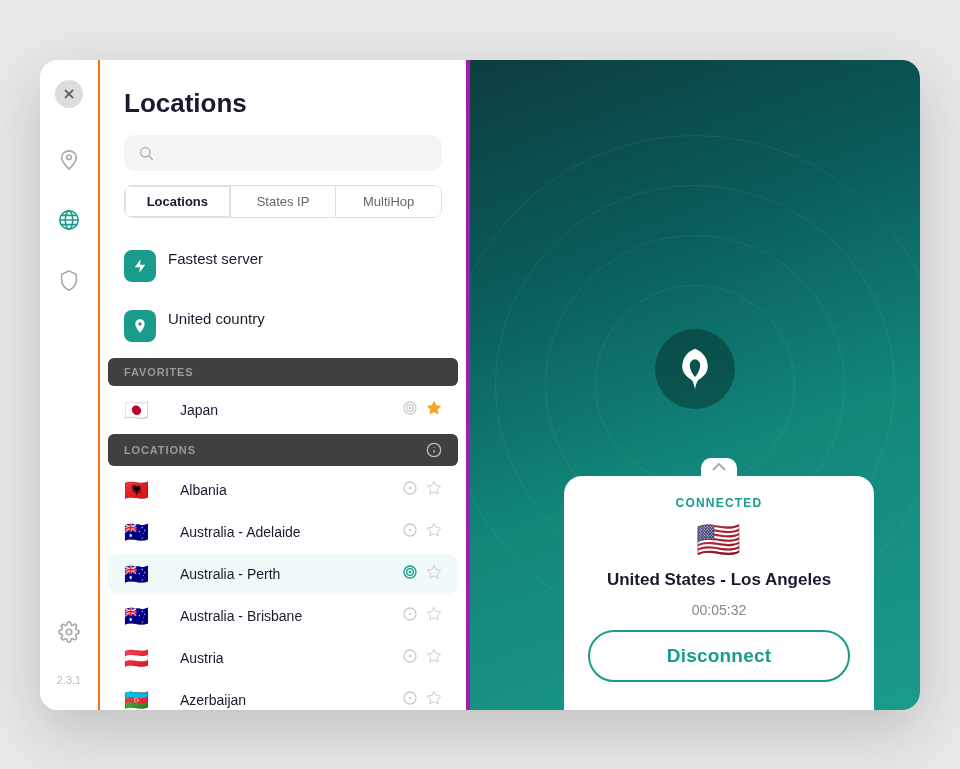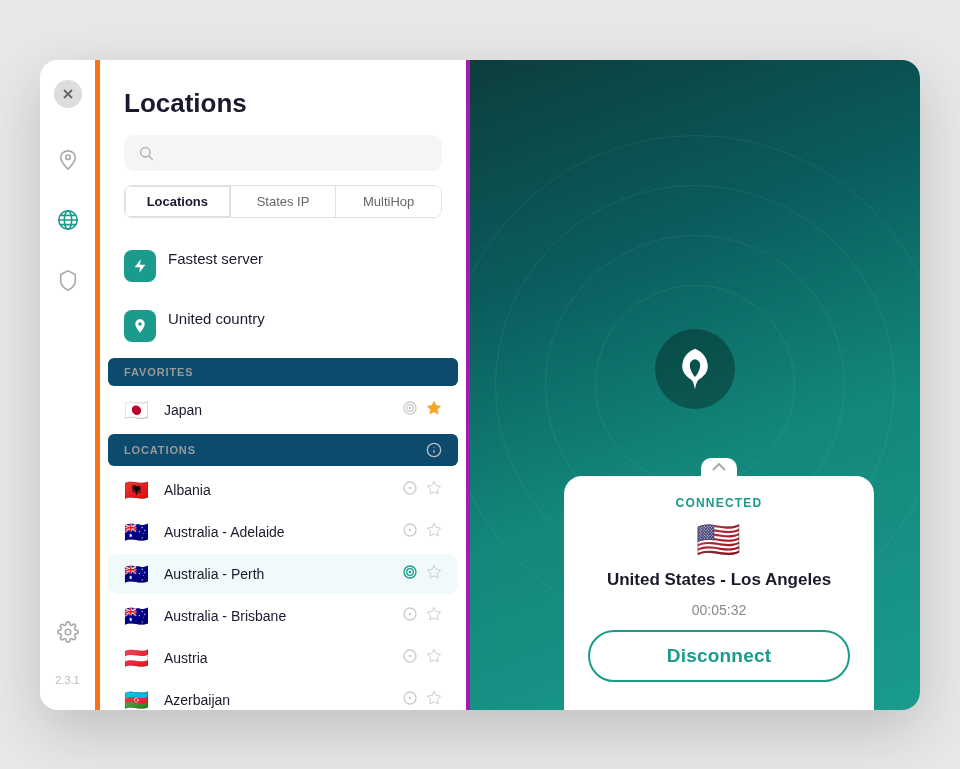"FAVORITES" .section-header { background: #0c4a6e -> #404040 }
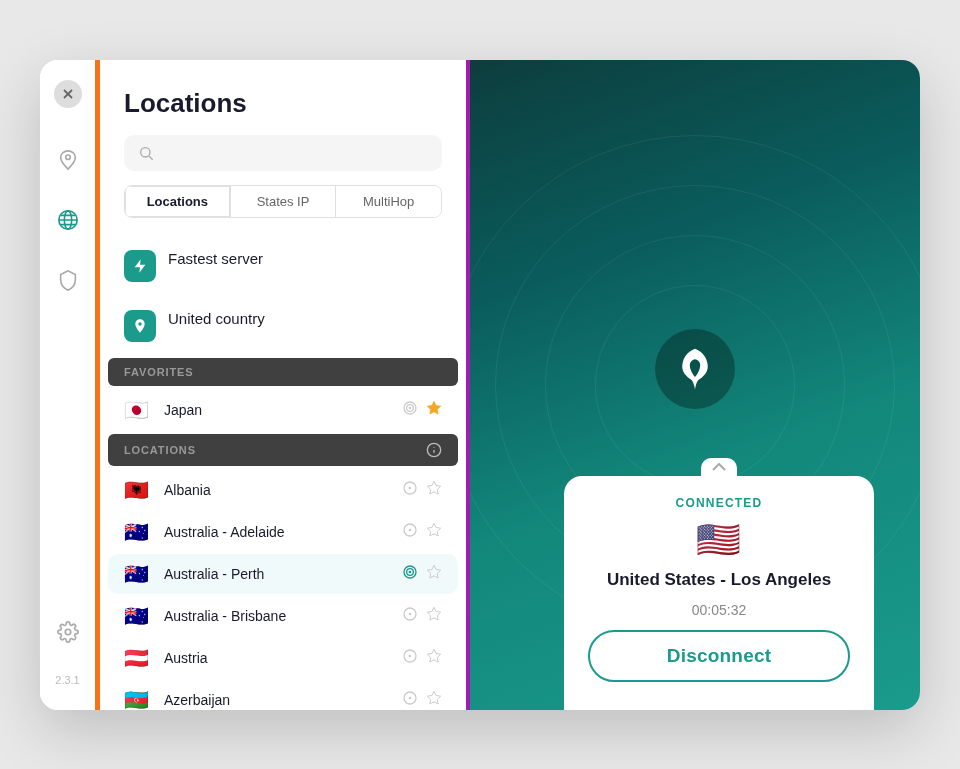"Japan" .location-name { margin-left: none -> 16px }
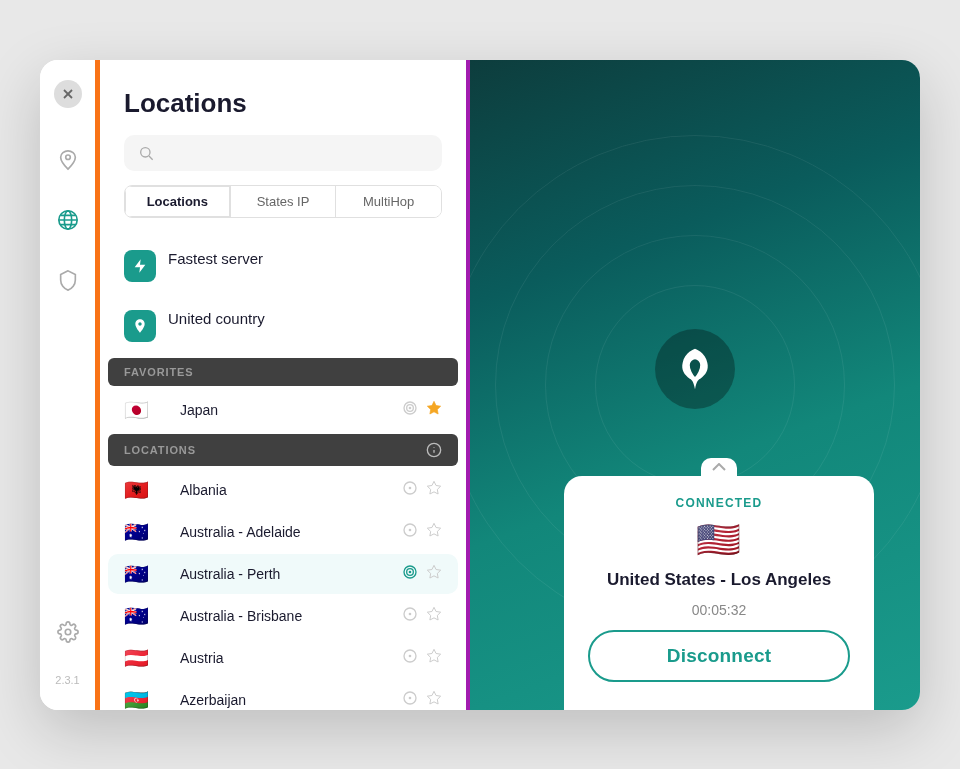"2.3.1" .sidebar { border-right: 5px solid #f97316 -> 2px solid #f97316 }
